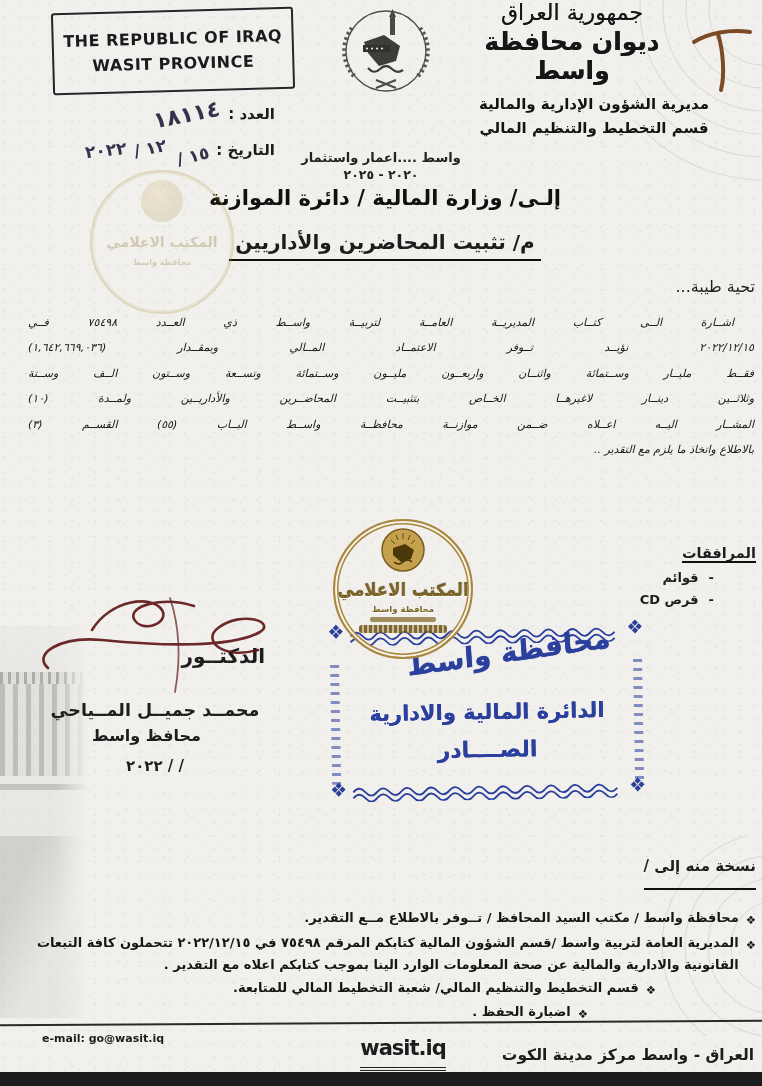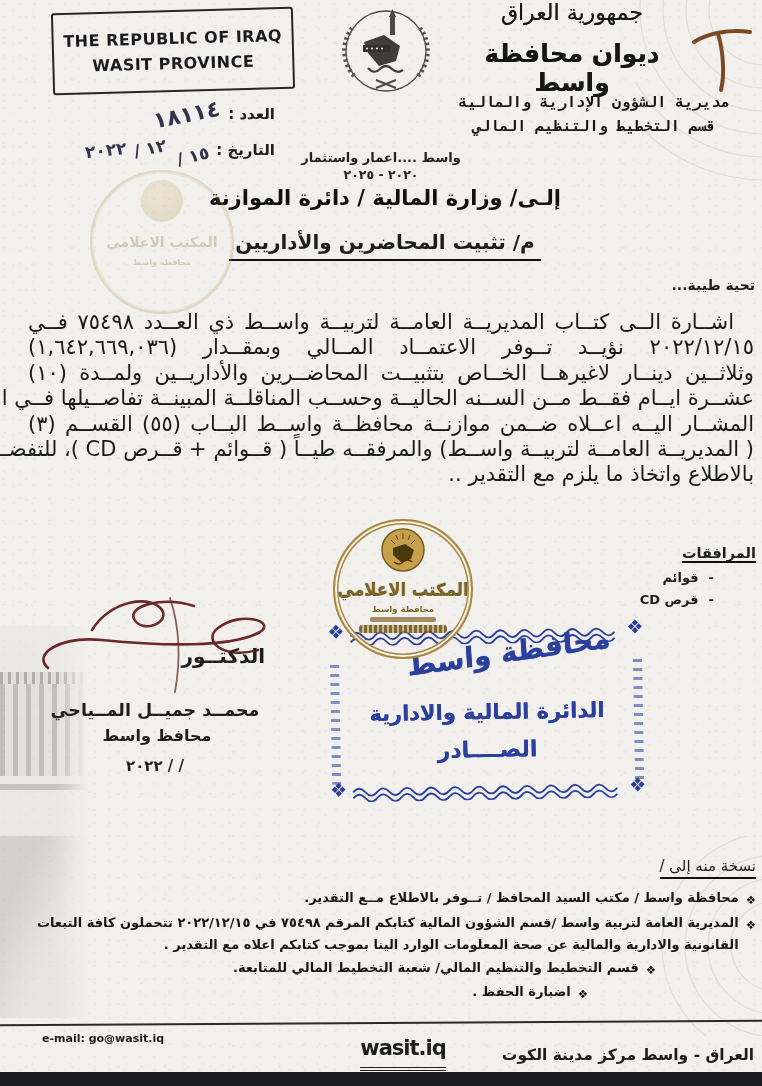"ديوان محافظة واسط" .callig .c2 { margin-top: 14px -> 2px }
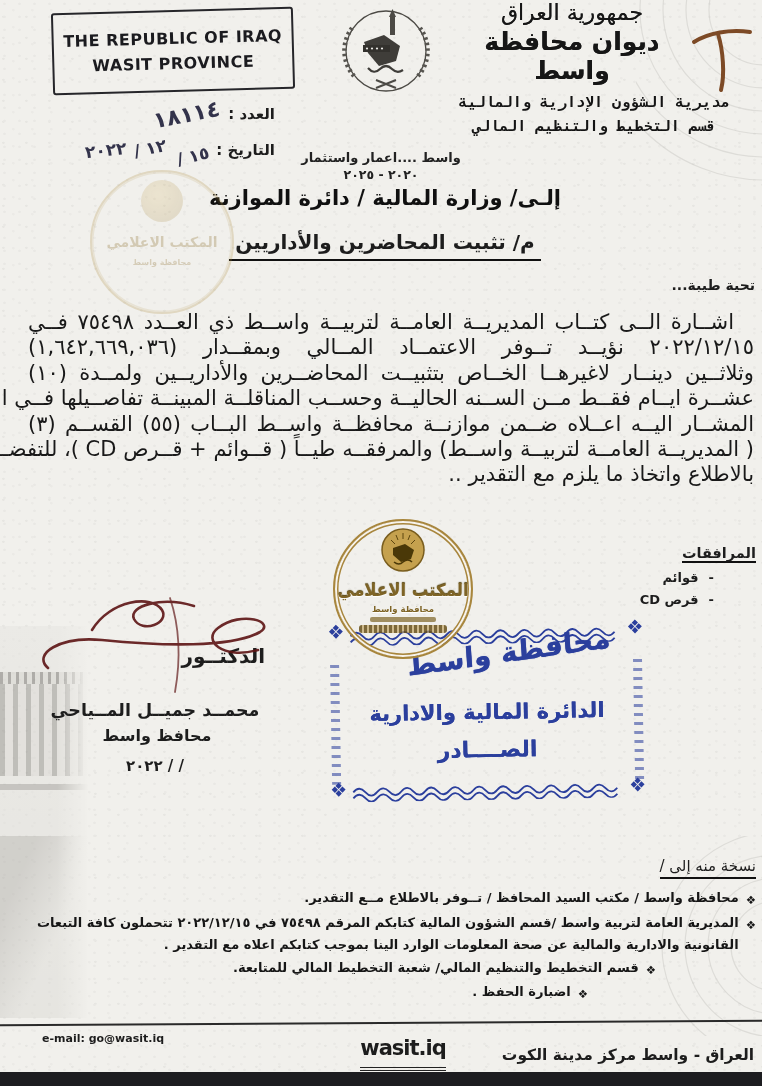"مديرية الشؤون الإدارية والمالية" .dirlines { font-family: Liberation Mono, monospace -> none }
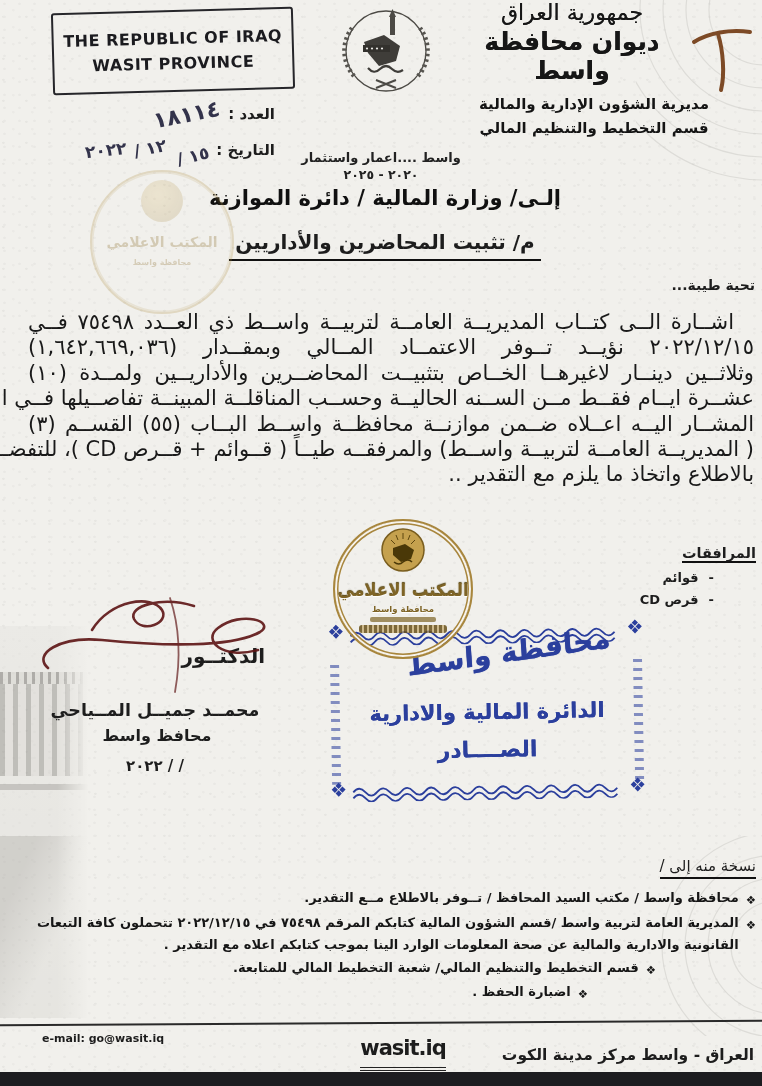"تحية طيبة..." .greet { font-size: 14px -> 16px; font-weight: bold -> normal }
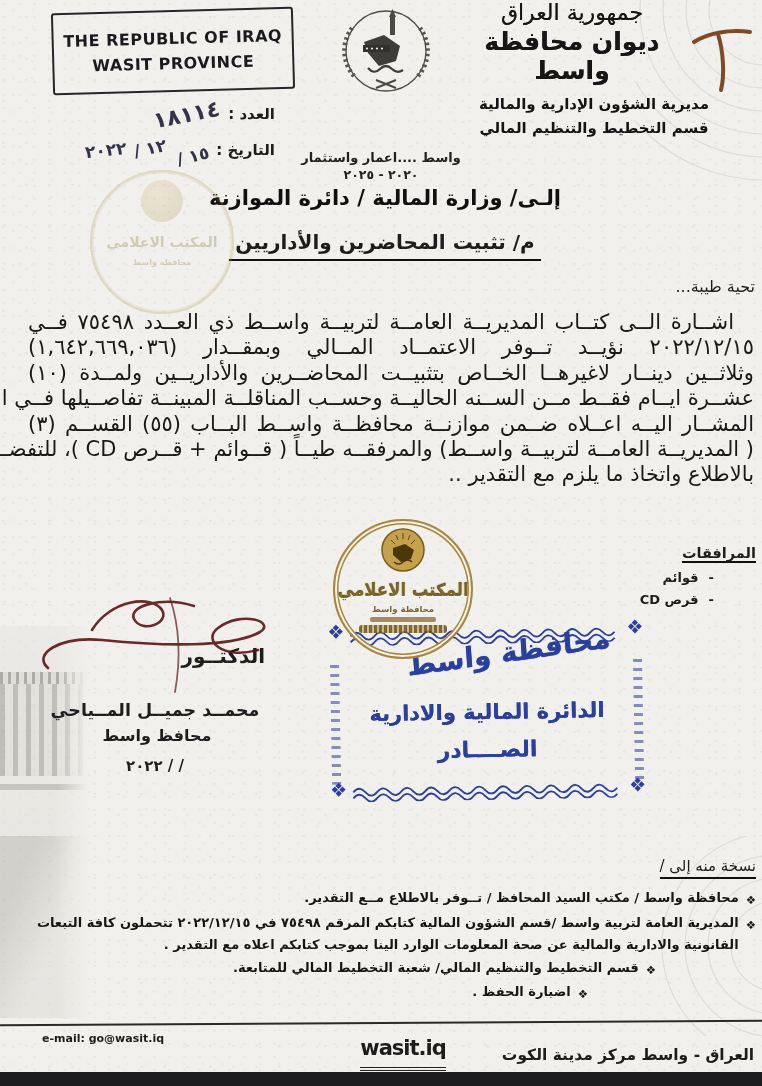"اشــارة الــى كتــاب المديريــة العامــة" .body { font-size: 21px -> 11px; font-style: none -> italic }
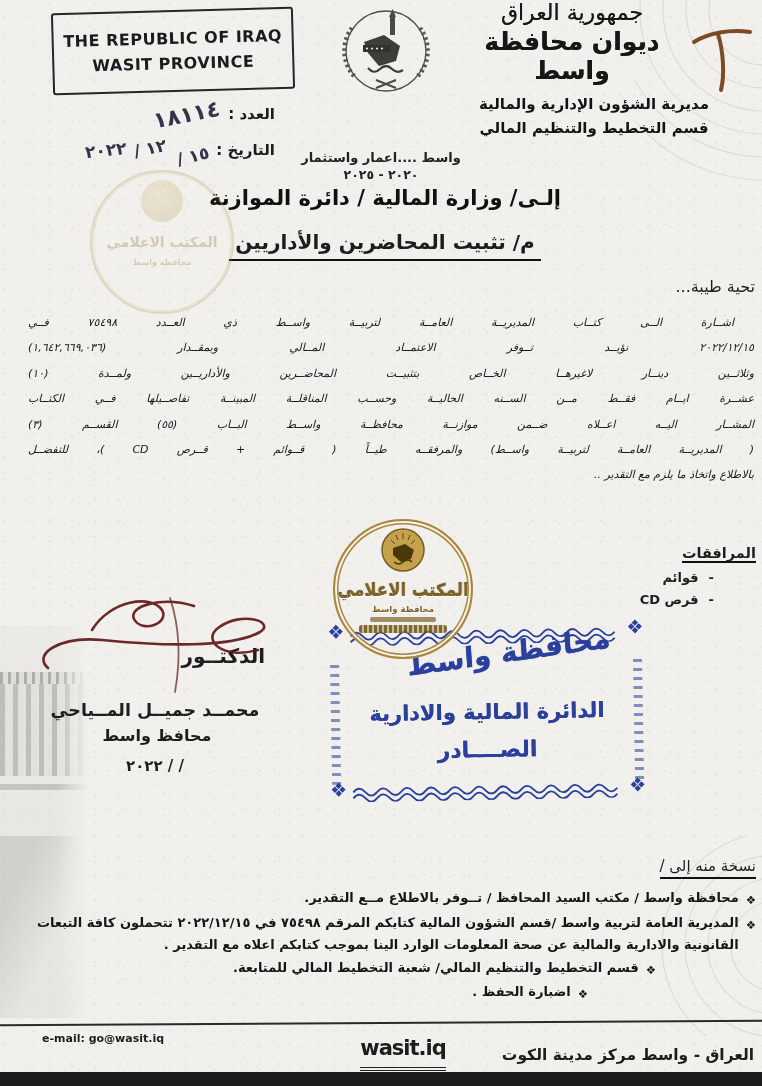"فقــط مليــار وســتمائة واثنــان" div.ln { html: none -> <div>فقــط مليــار وســتمائة واثنــان واربعــون مليــون وســتمائة وتســعة وســتون الــف وســتة</div> }
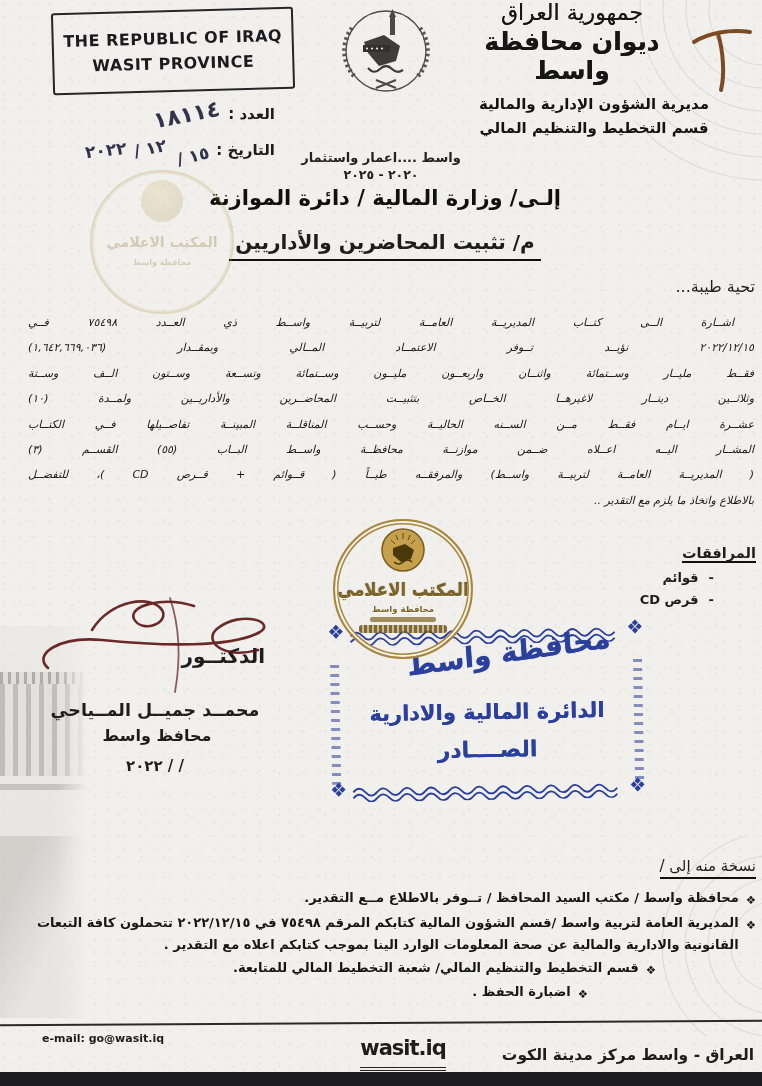"عشــرة ايــام فقــط مــن الســنه" div.ln { html: <div>عشــرة ايــام فقــط مــن الســنه الحاليــة وحســب المناقلــة المبينــة تفاصــيلها فــي الكتــاب</div> -> none }
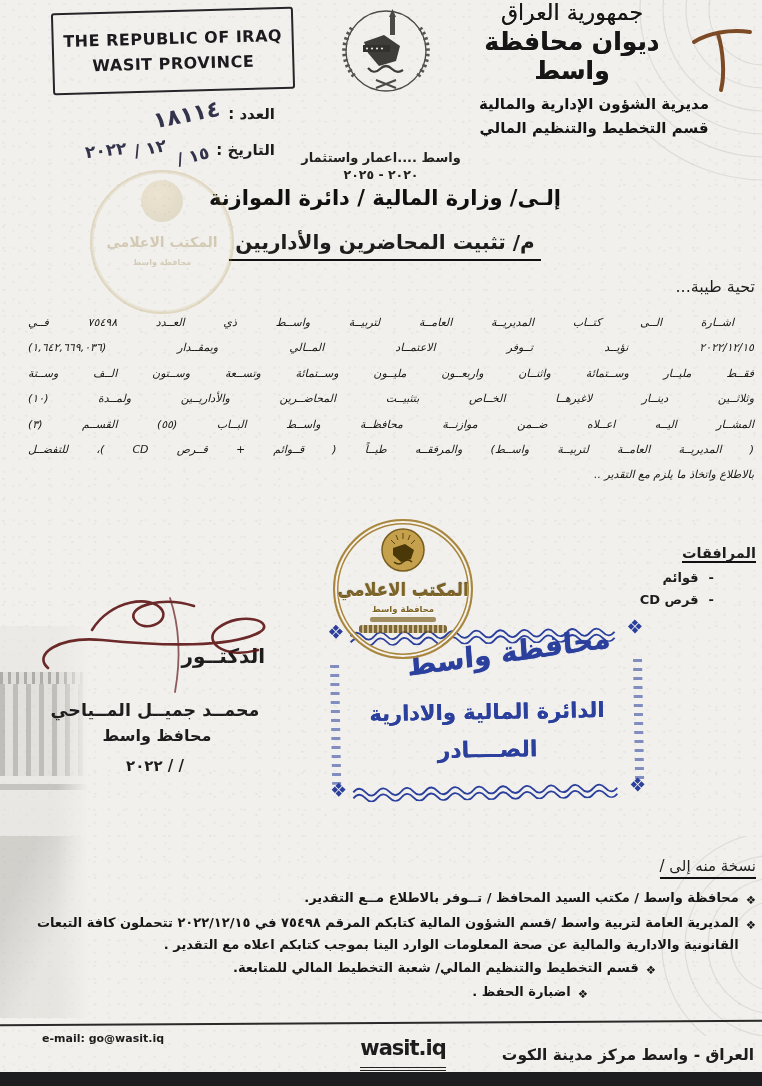"( المديريــة العامــة لتربيــة واســط)" div.ln { html: <div>( المديريــة العامــة لتربيــة واســط) والمرفقــه طيــاً ( قــوائم + قــرص CD )، للتفضــل</div> -> none }
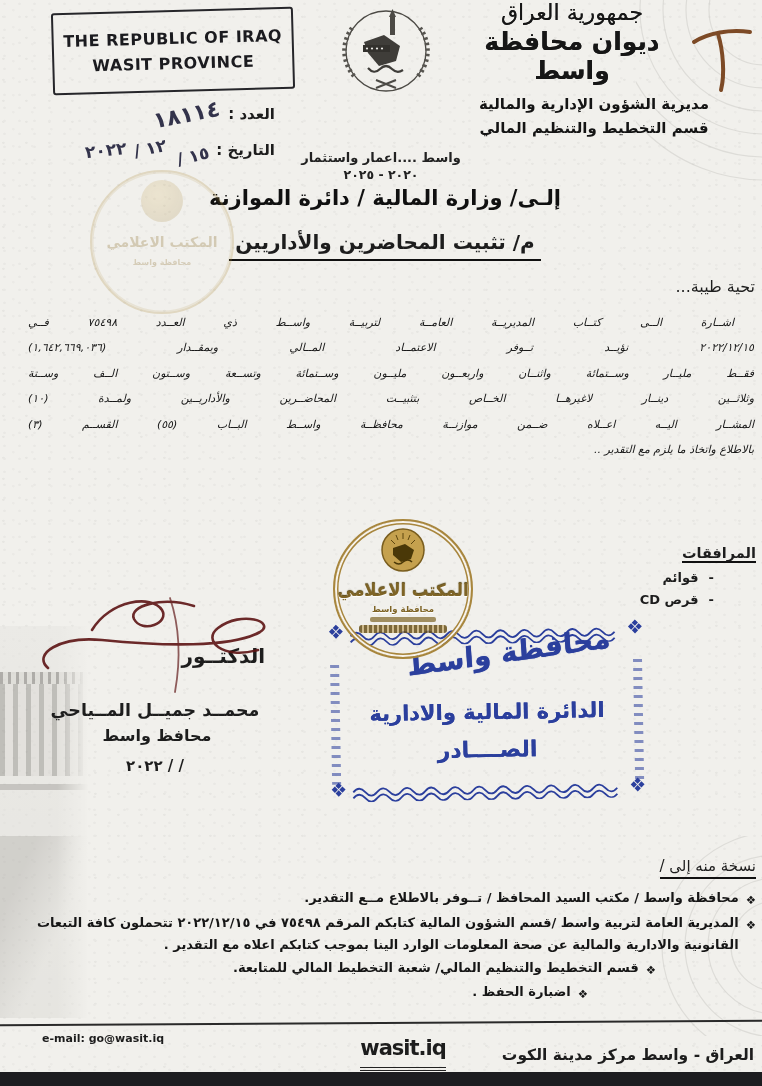"محافظ واسط" .sgp { text-align: center -> left }
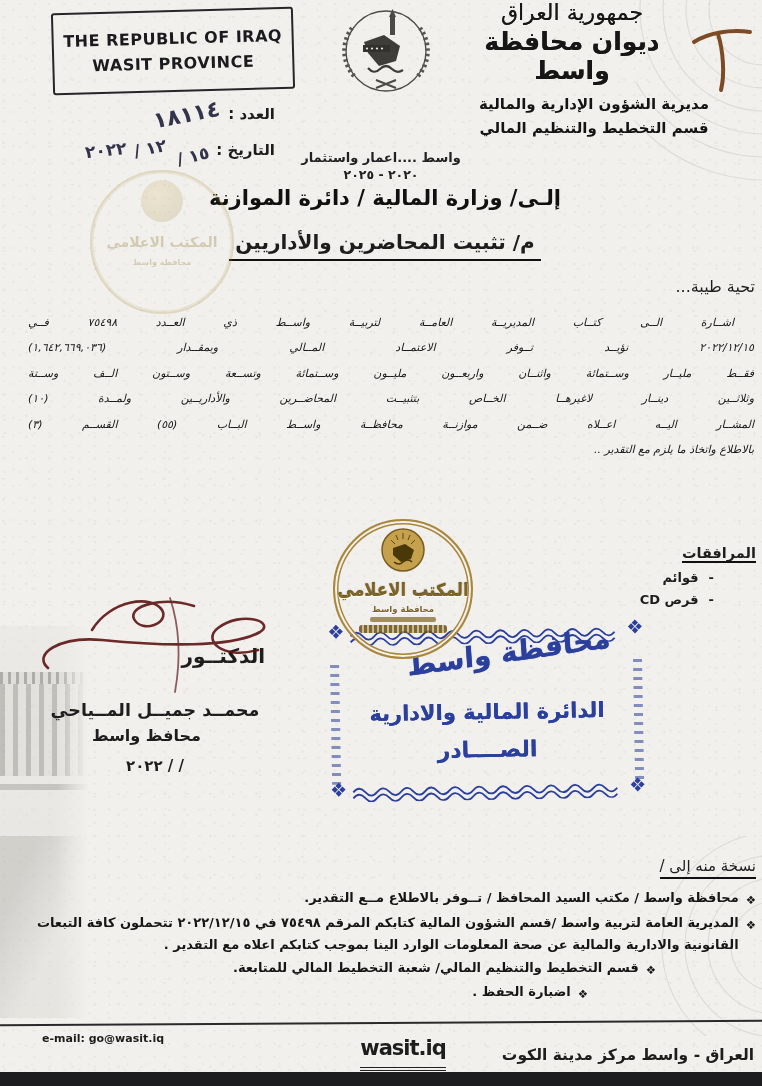"نسخة منه إلى /" .copies .ti { font-weight: normal -> bold; margin-bottom: 8px -> 17px; padding-bottom: 2px -> 13px }
